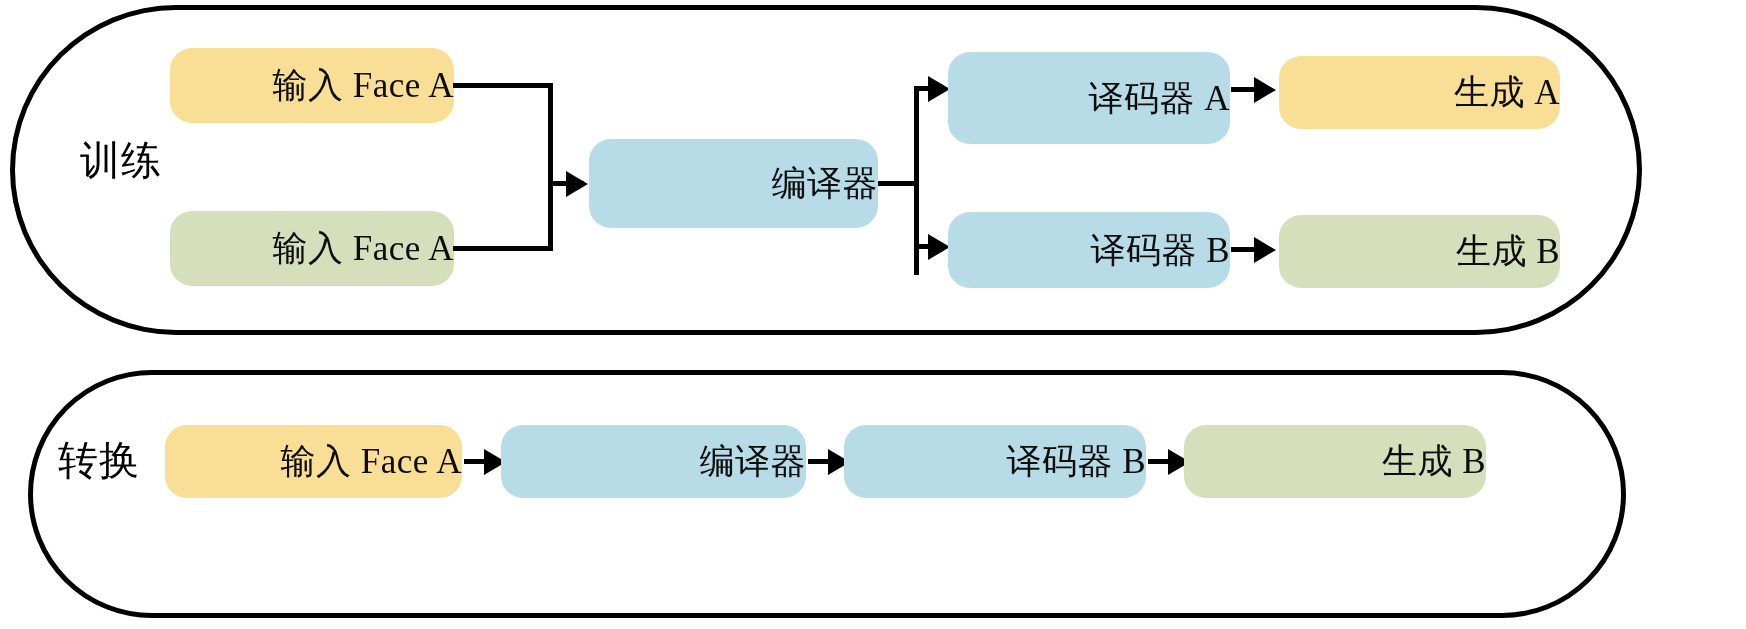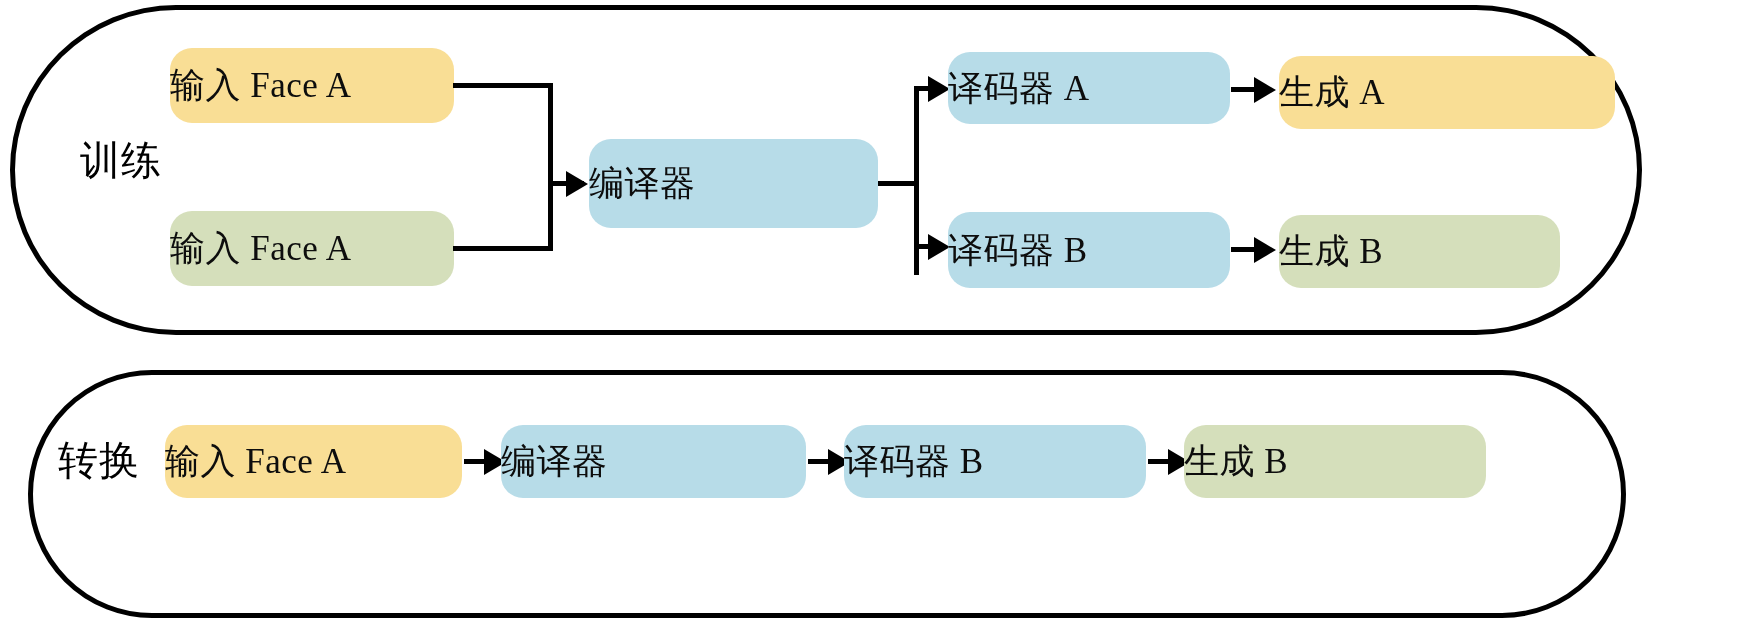"输入 Face A" .node { justify-content: flex-start -> flex-end }
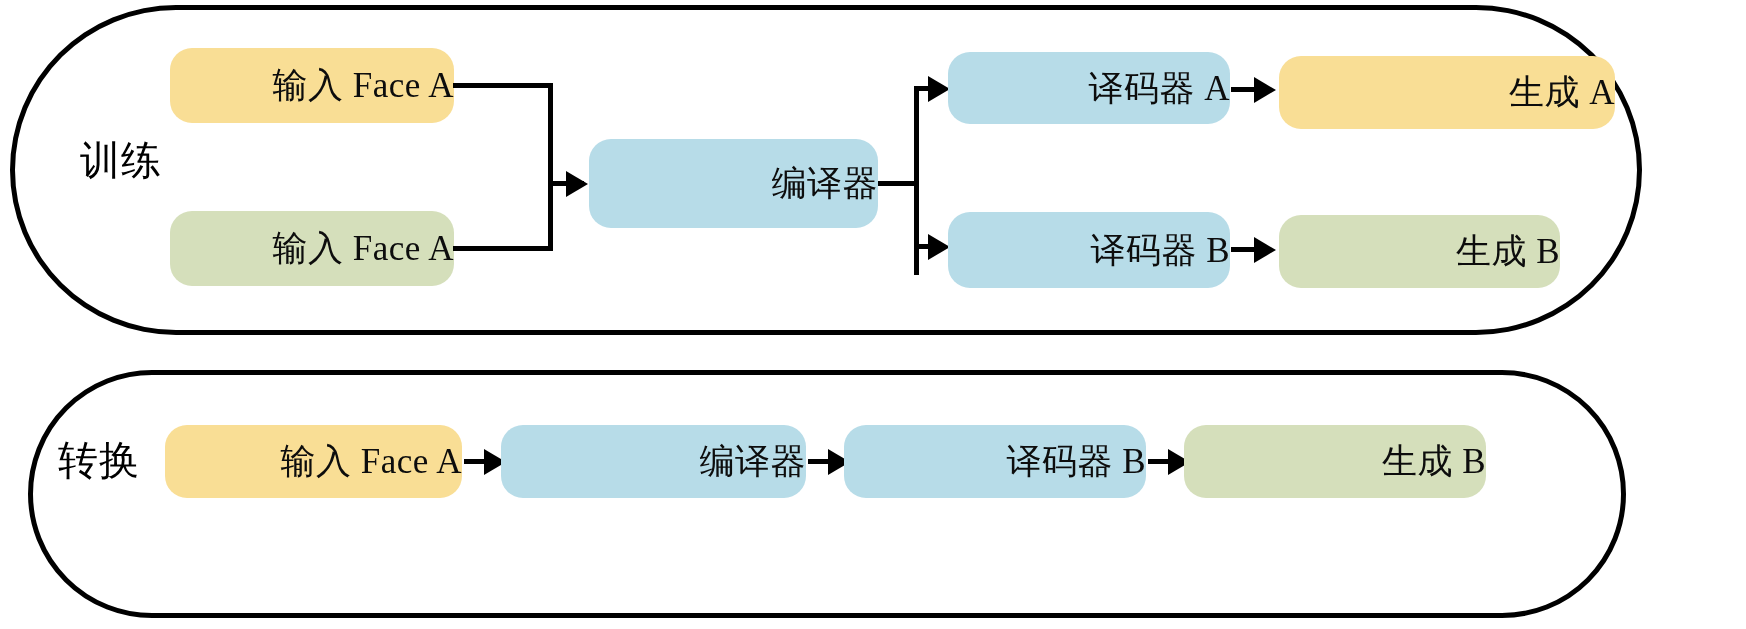"译码器 A" div.node { height: 72px -> 92px }
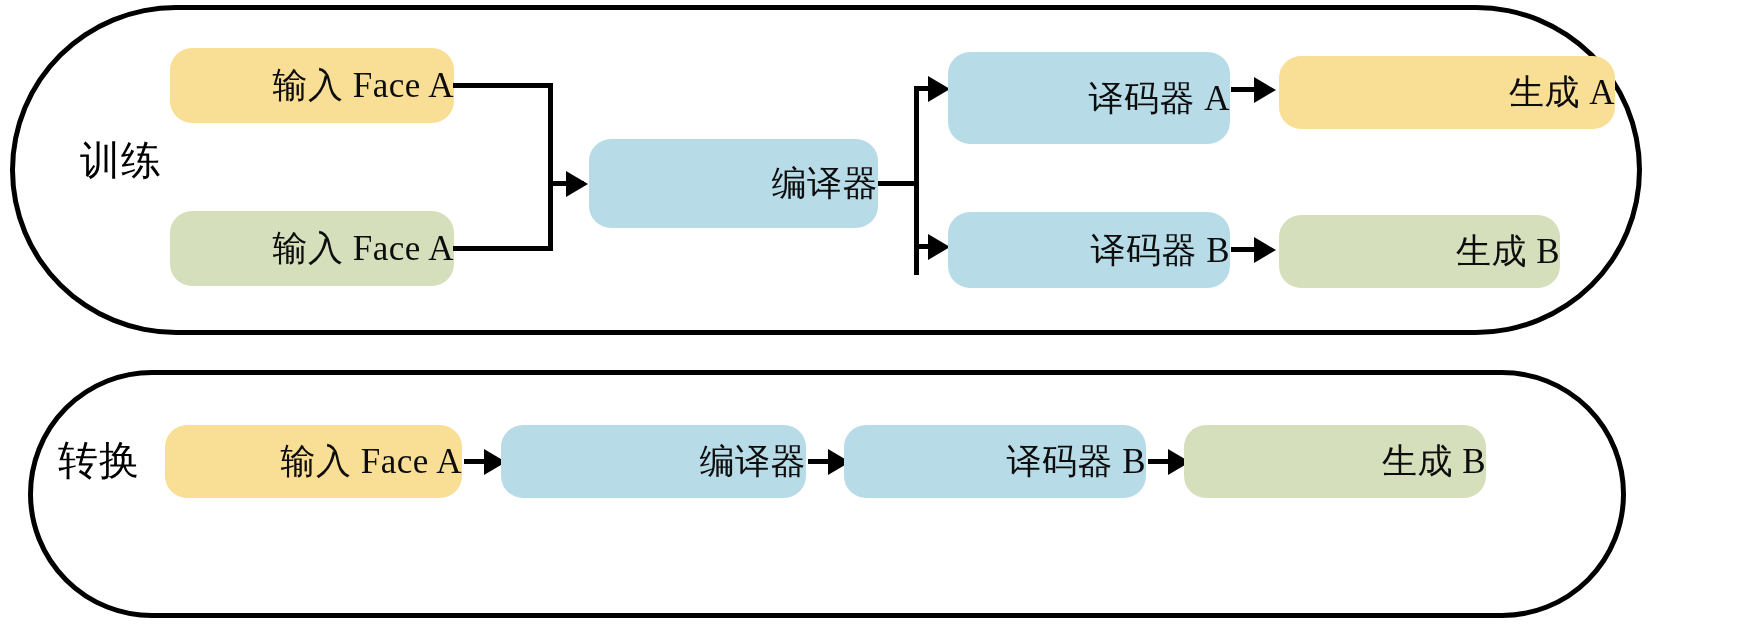"生成 A" div.node { width: 336px -> 281px }
